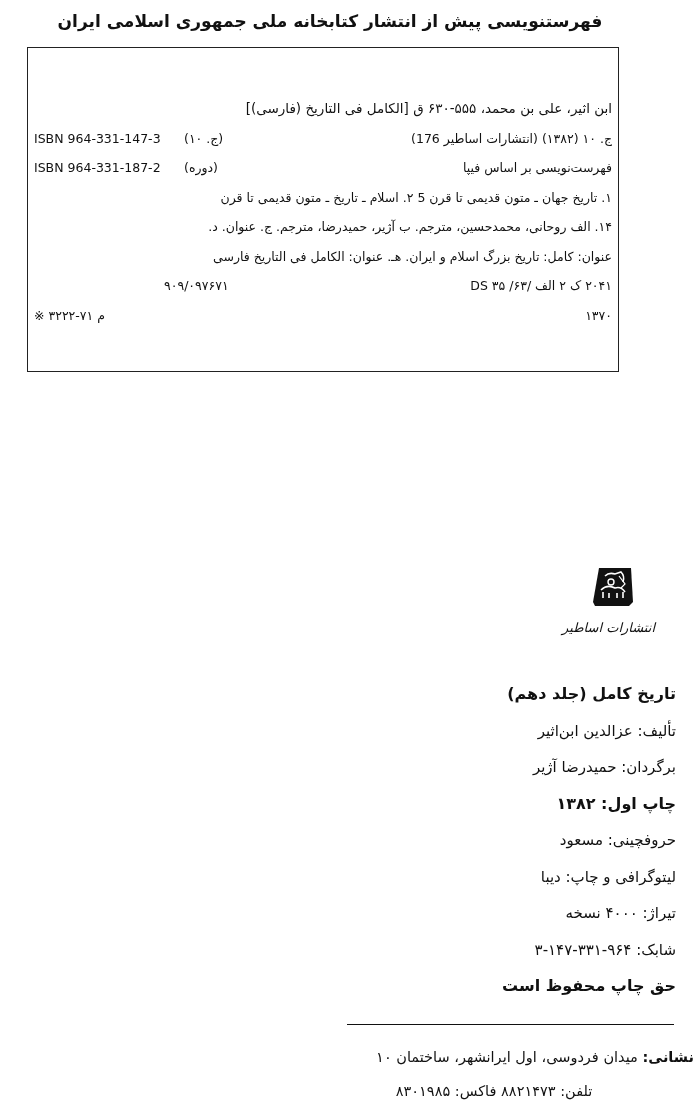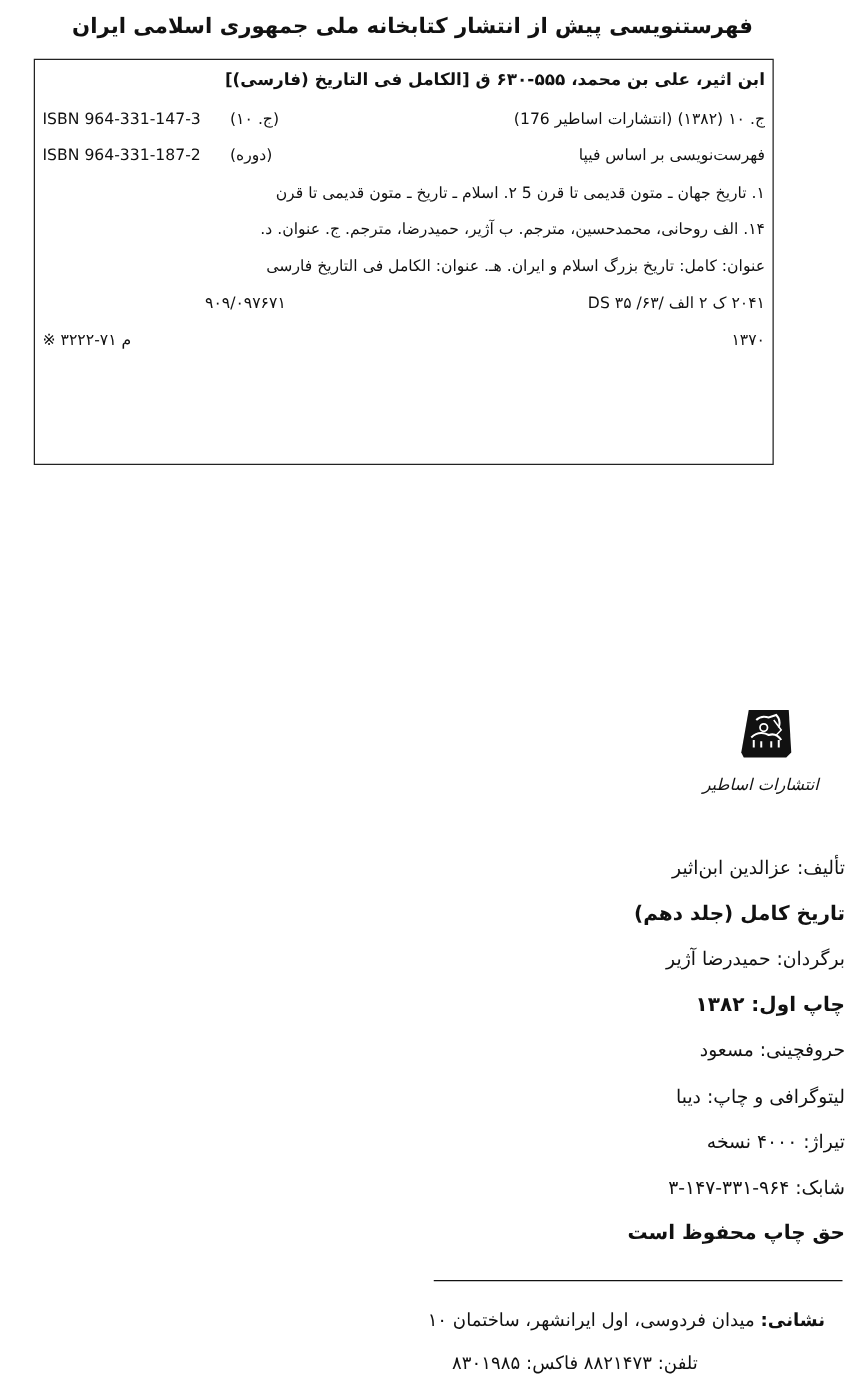"ابن اثیر، علی بن محمد،" .cip-line.bold { font-weight: bold -> normal; margin-top: none -> 44px }
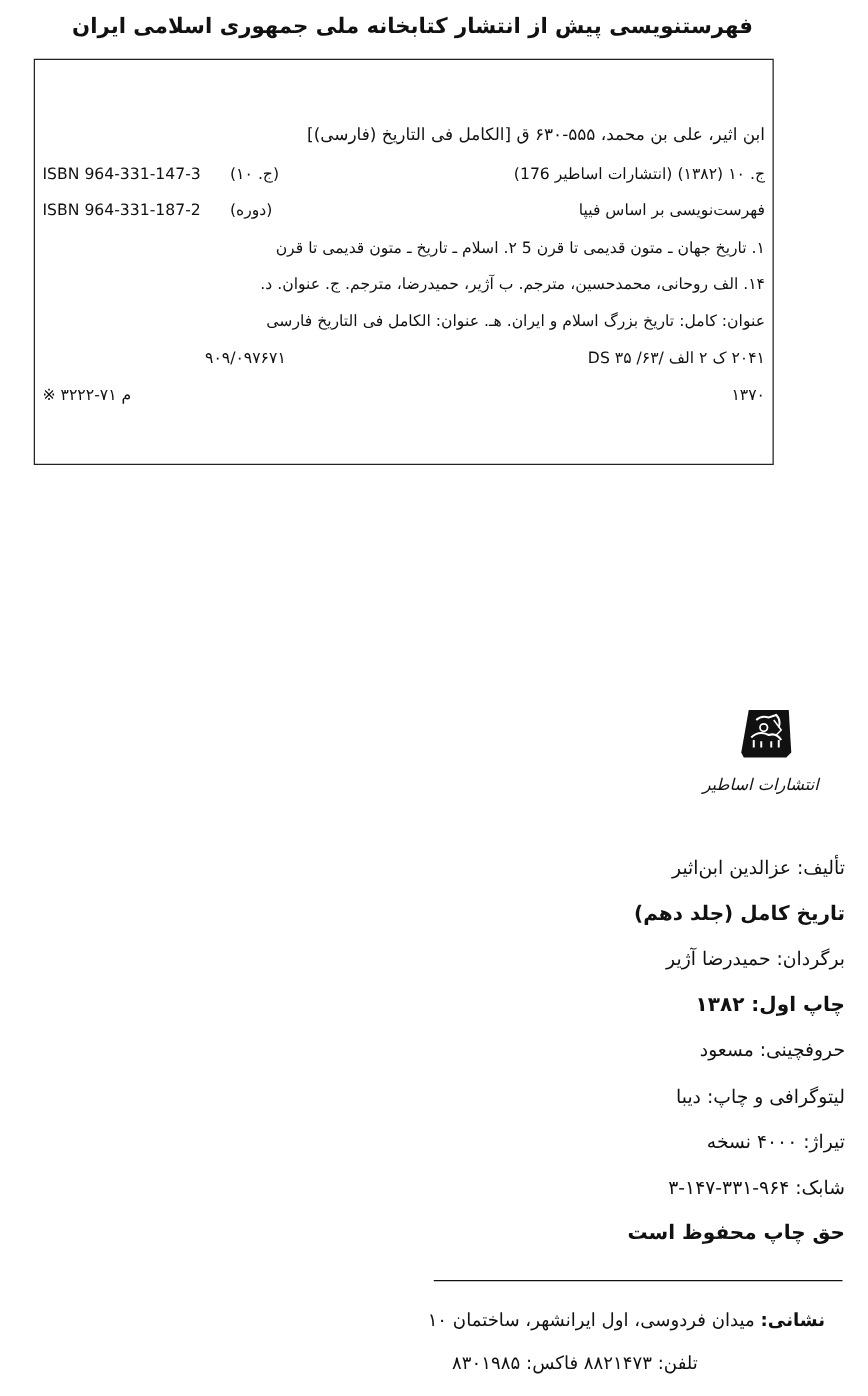"تألیف: عزالدین ابن‌اثیر" div.colophon-line { order: before "تاریخ کامل (جلد دهم)" -> after "تاریخ کامل (جلد دهم)" }
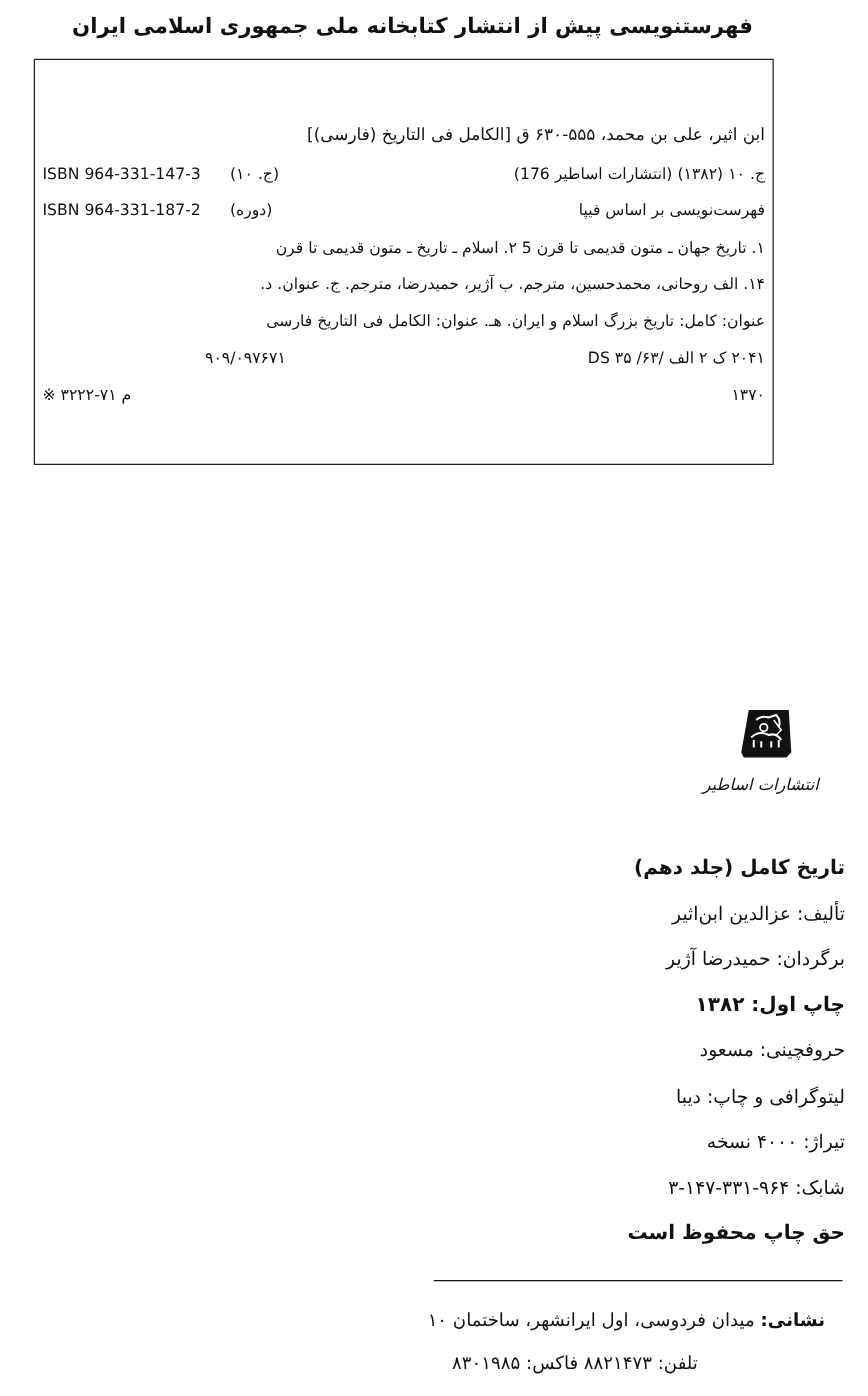"نشانی: میدان فردوسی، اول ایرانشهر،" .address { right: 34px -> 0 }
